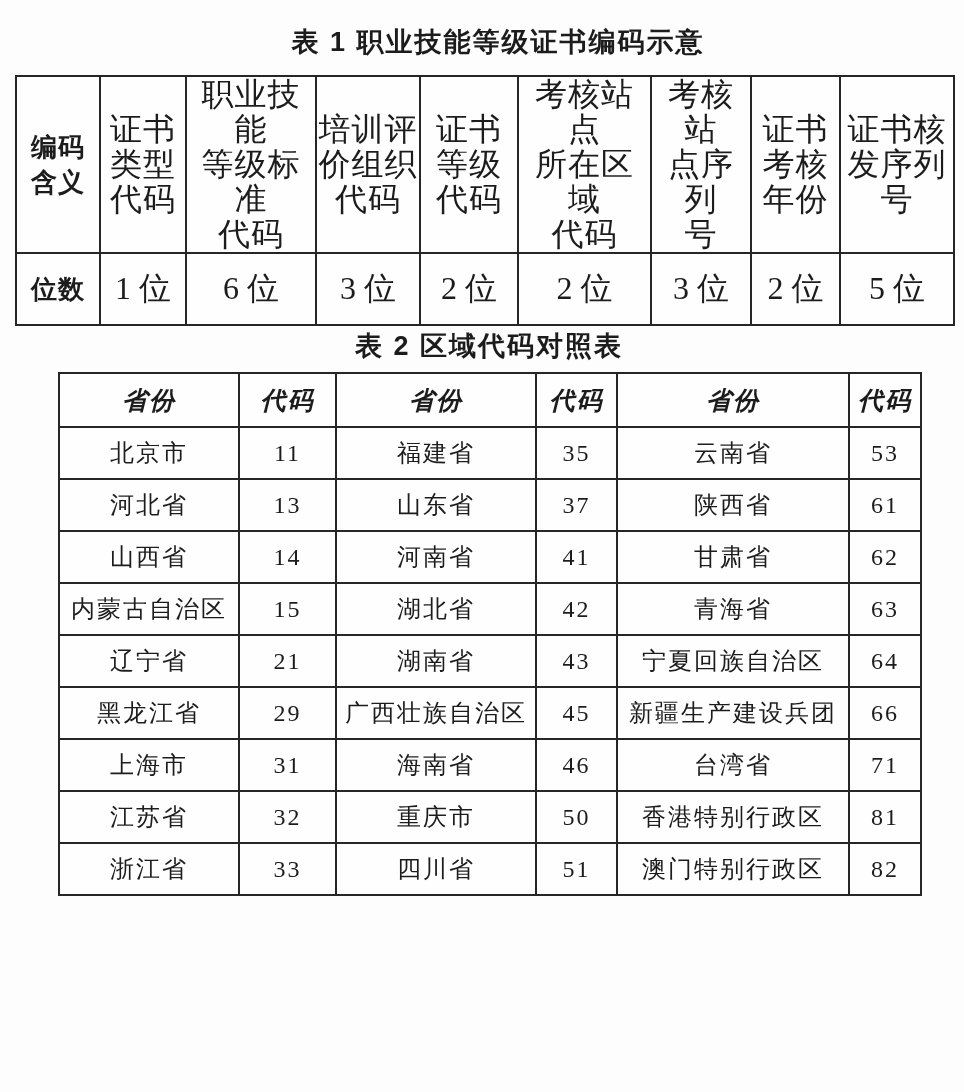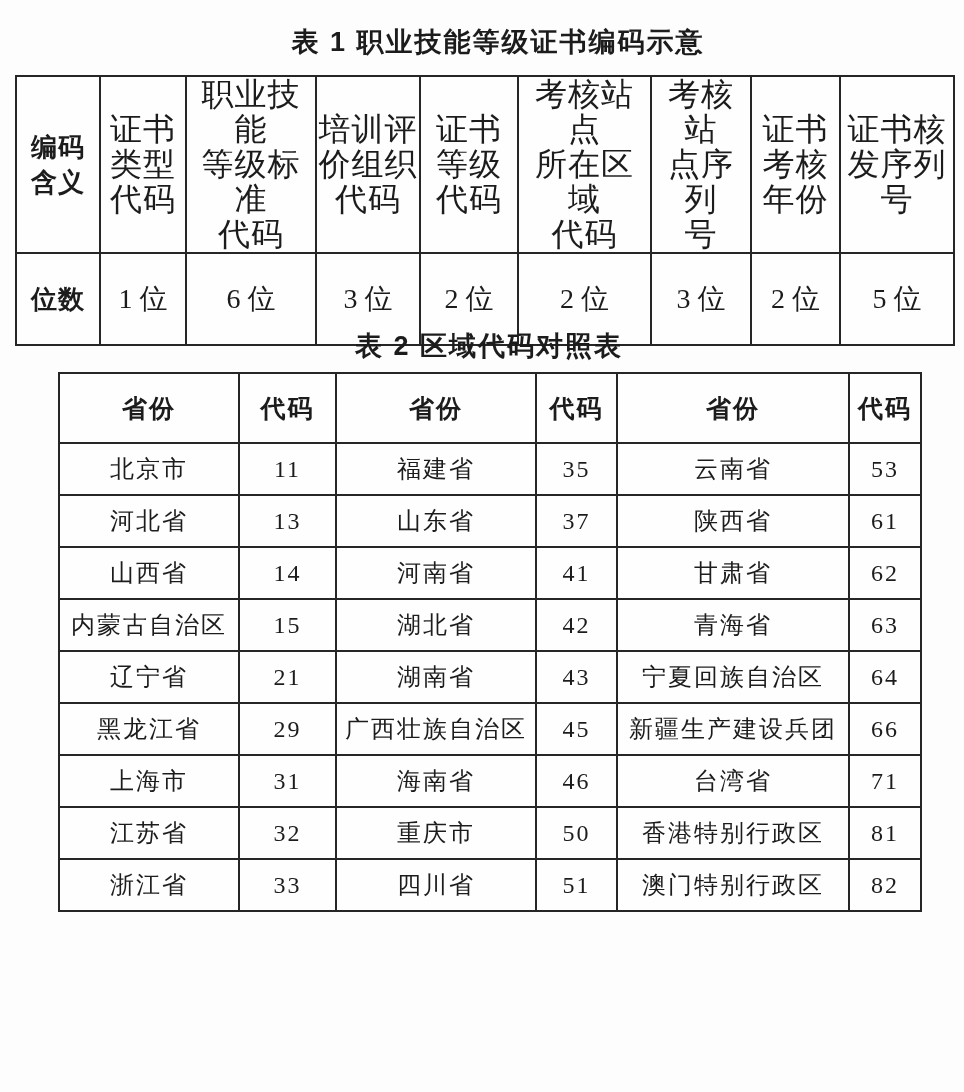"位数" #table1 tr.digits-row { height: 92px -> 72px }
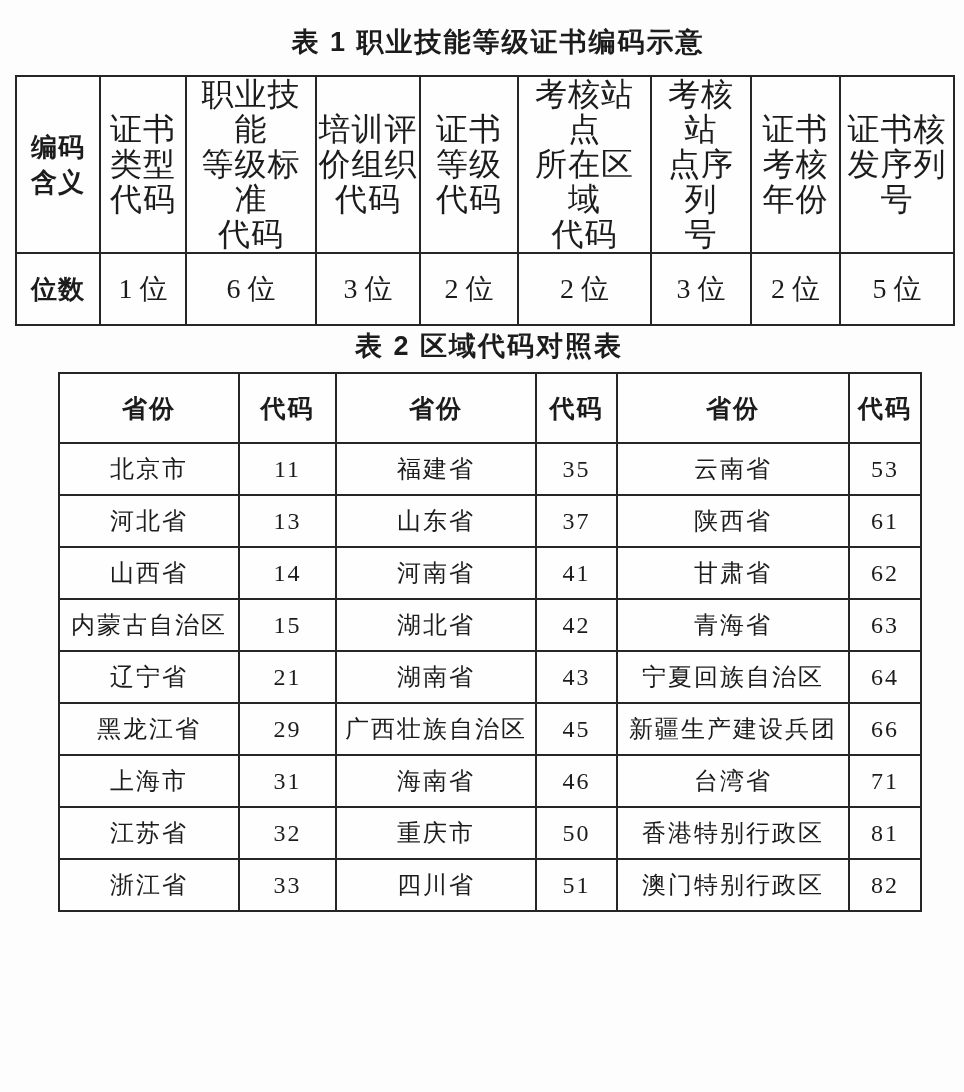"1 位" #table1 .val { font-size: 28px -> 32px }
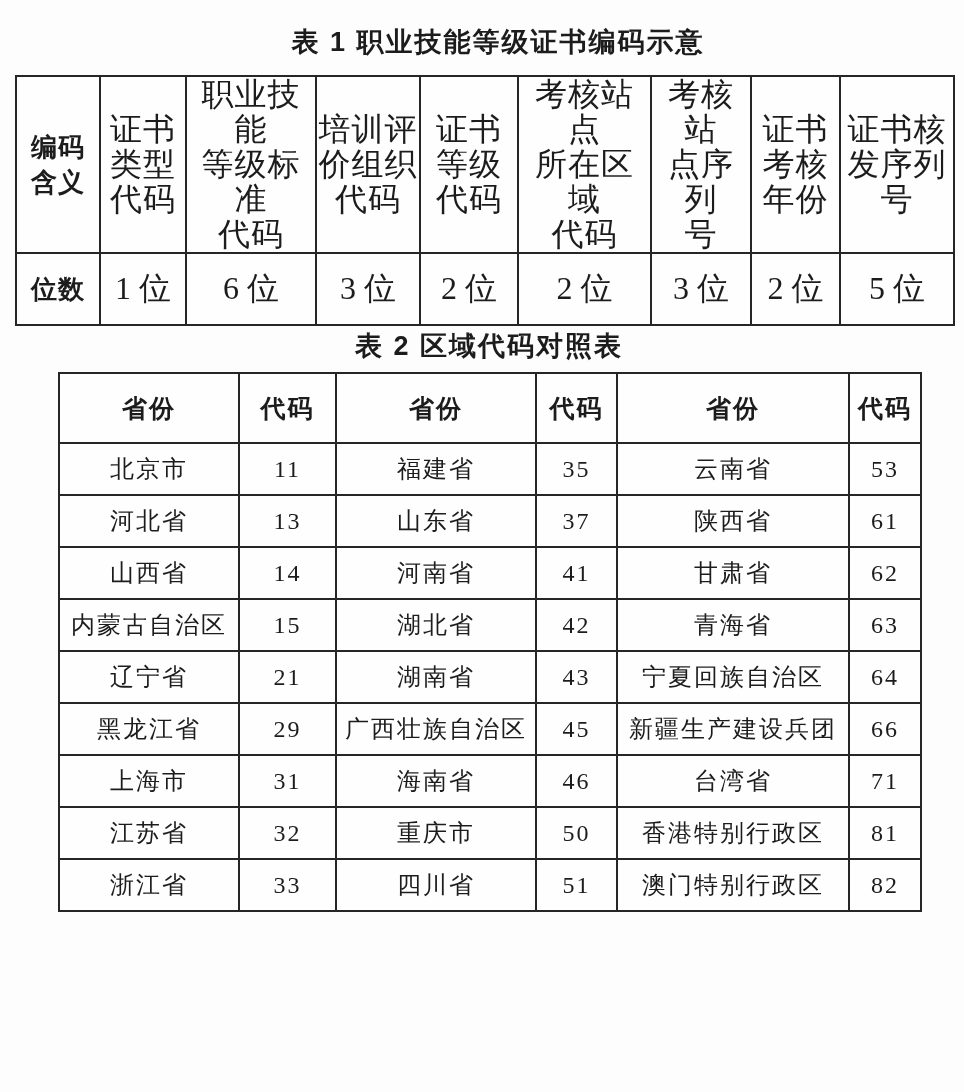"省份" #table2 thead tr { font-style: none -> italic; height: 70px -> 54px }
